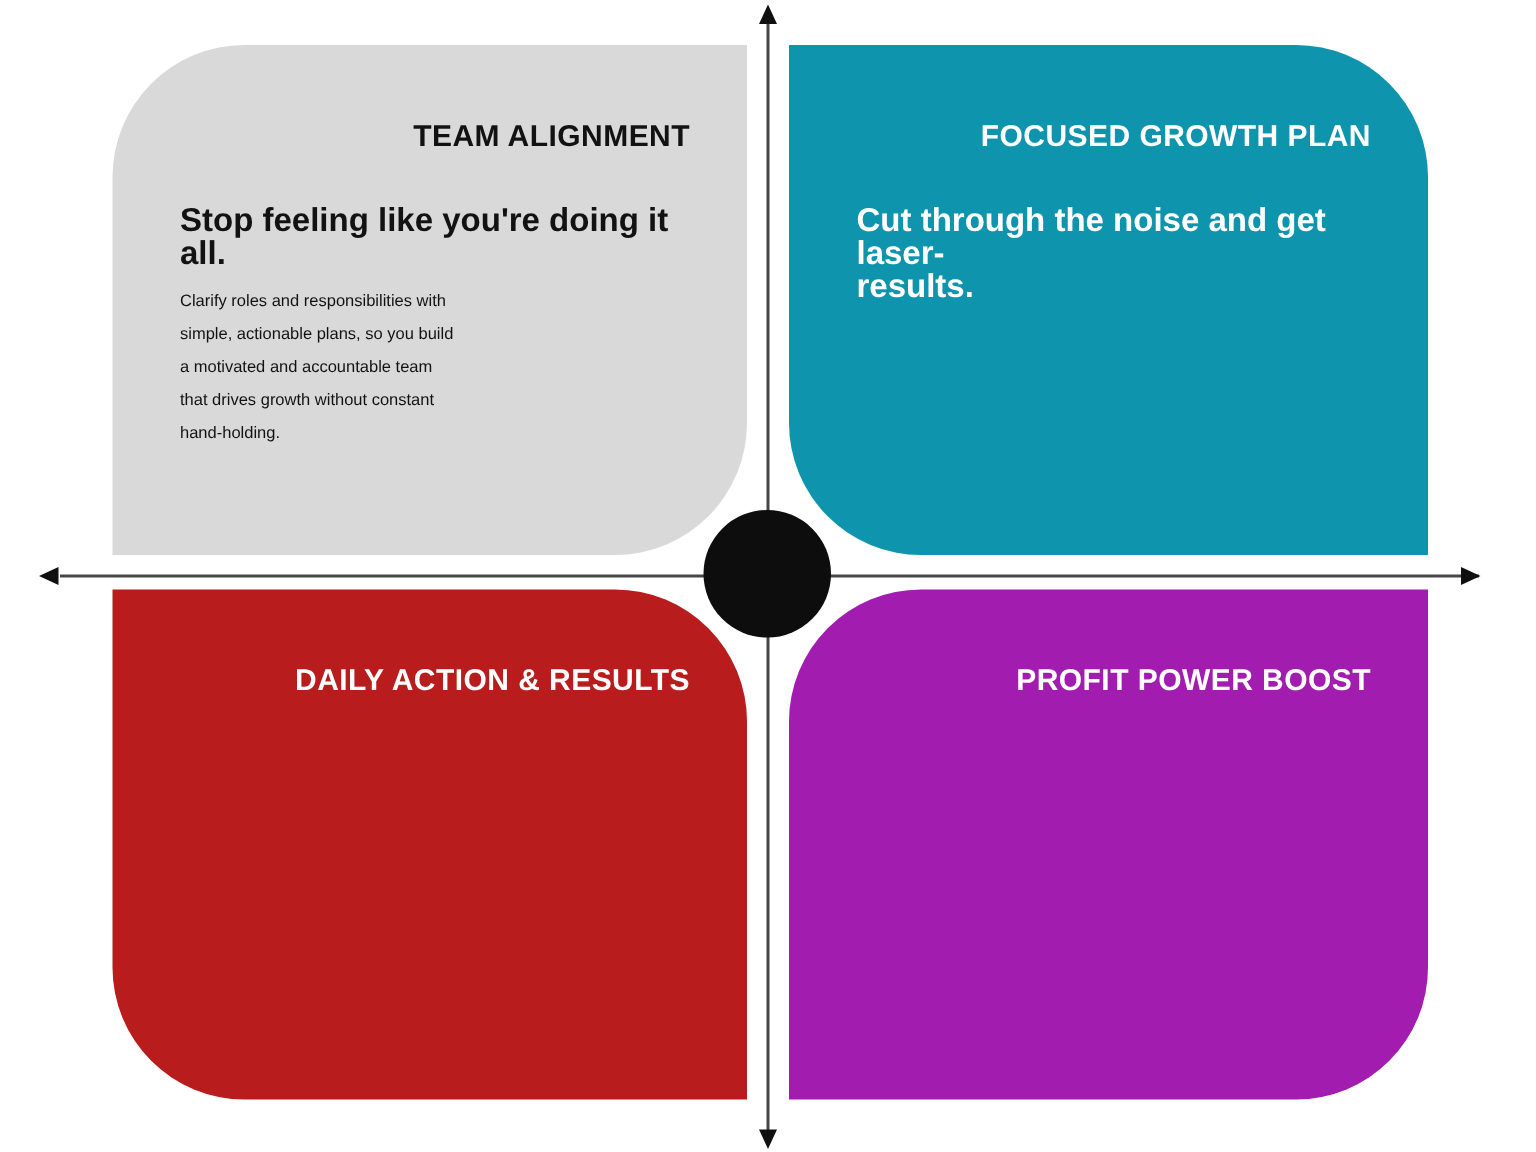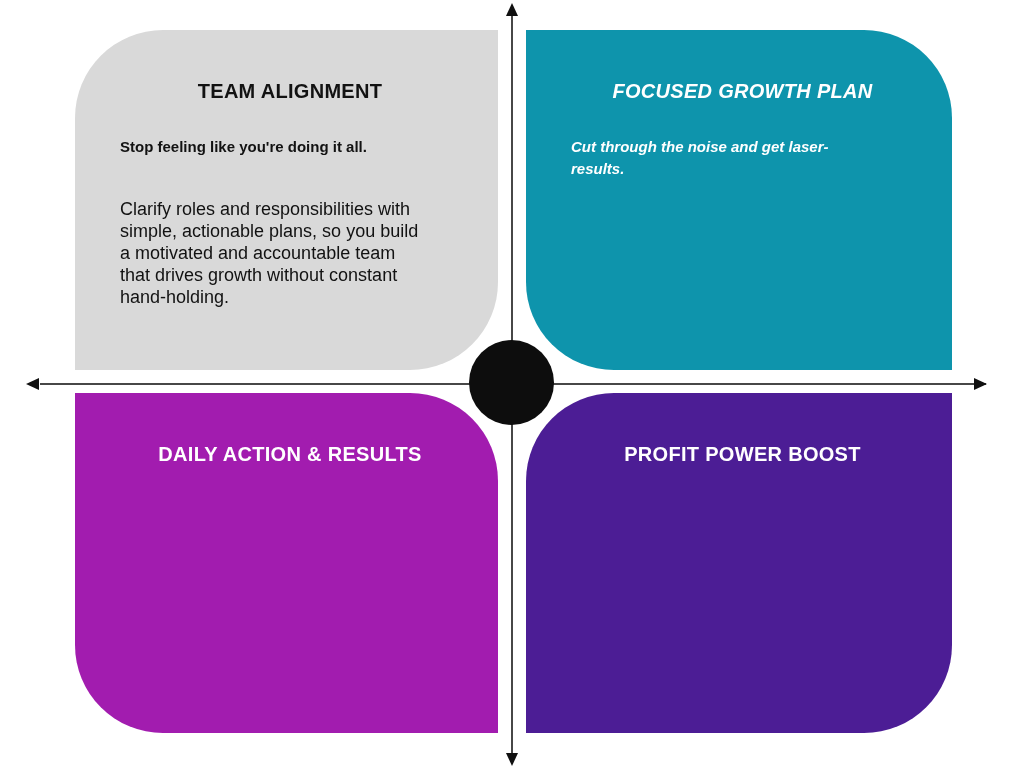"TEAM ALIGNMENT" .quad-title { text-align: center -> right }
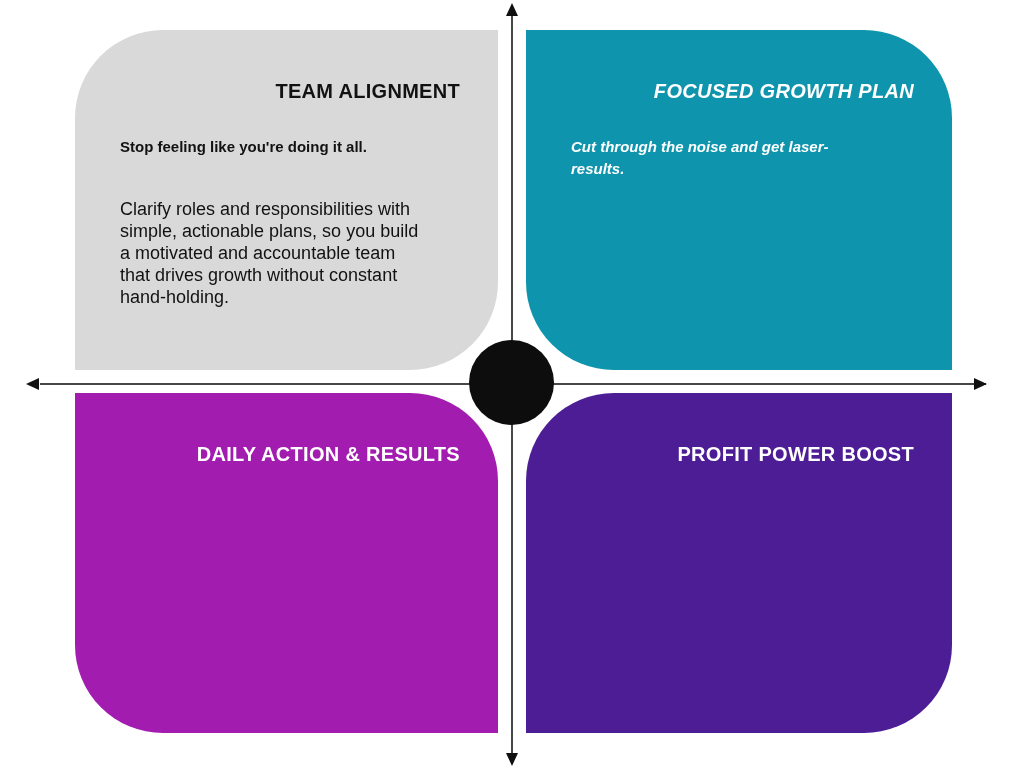"FOCUSED GROWTH PLAN" div.quad { font-style: italic -> none }
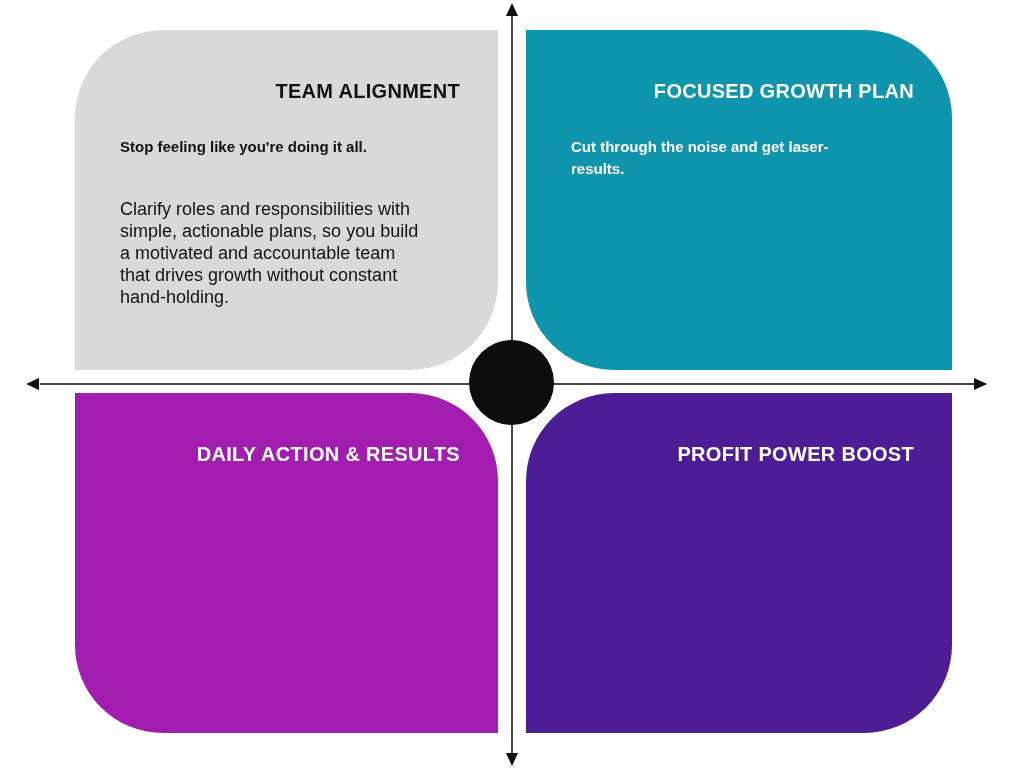"Stop feeling like you're doing" .quad-subtitle { font-size: 15px -> 22px }
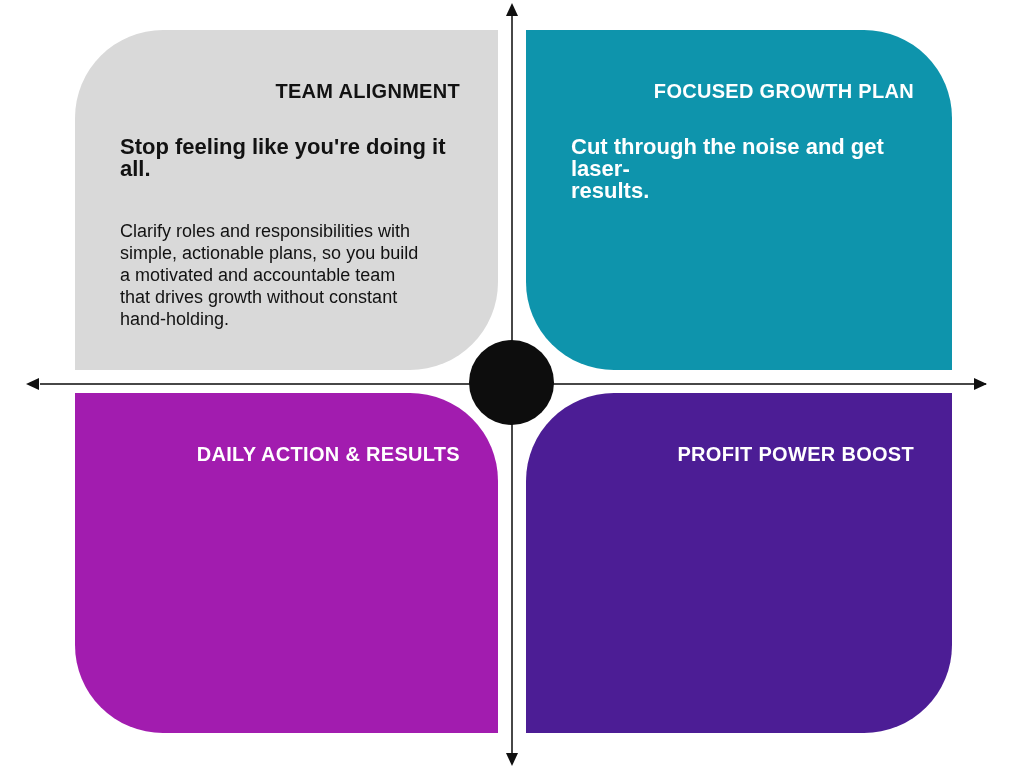"Clarify roles and responsibilities with" .quad-body { font-size: 18px -> 11px; margin: 40px 0 0 0 -> 10px 0 0 0 }
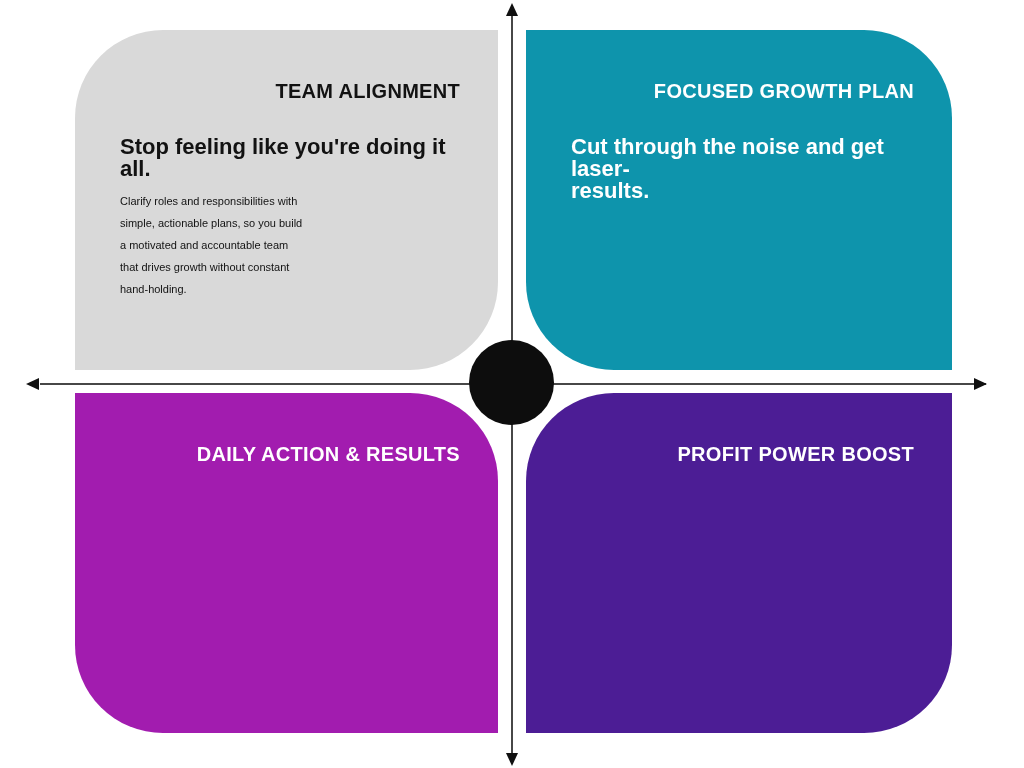"DAILY ACTION & RESULTS" div.quad { background-color: #a21caf -> #b91c1c }
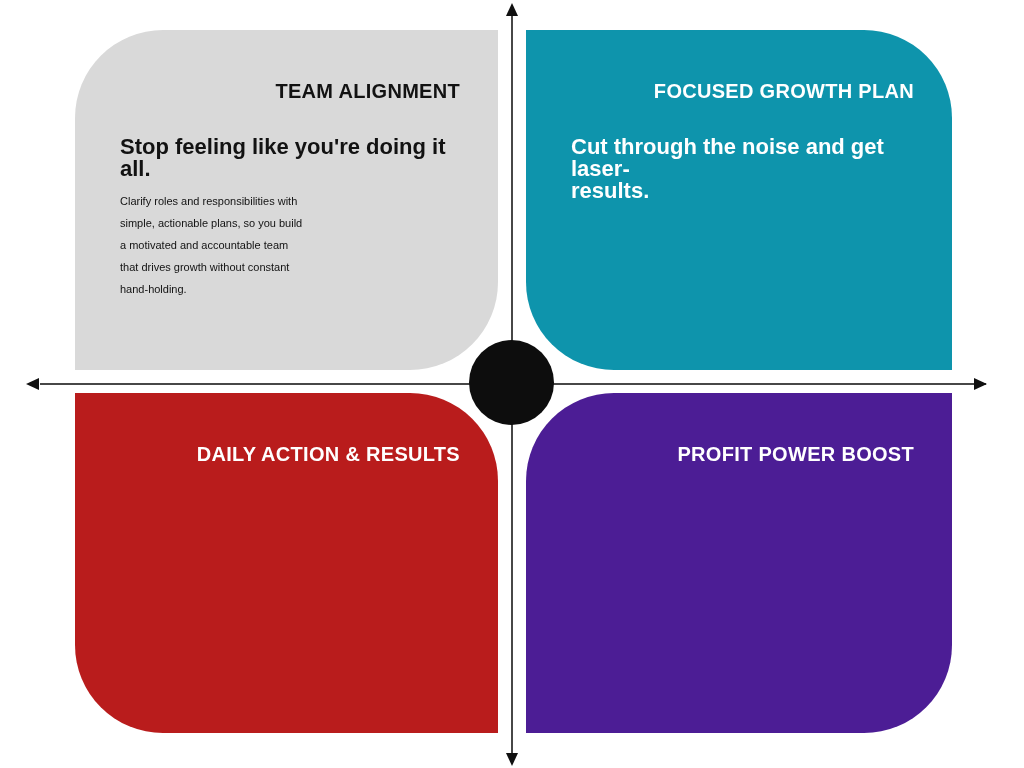"PROFIT POWER BOOST" div.quad { background-color: #4c1d95 -> #a21caf }
